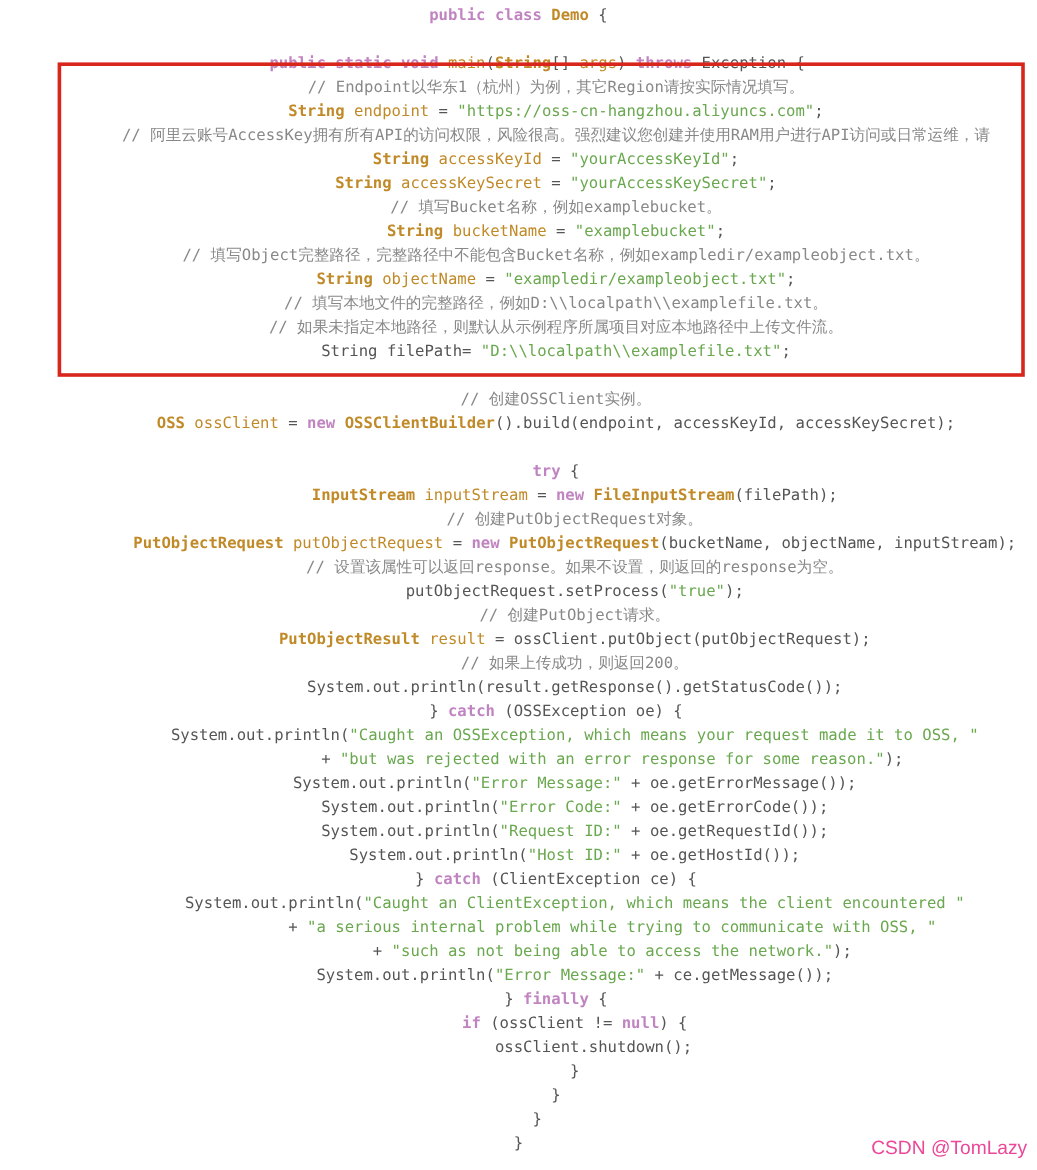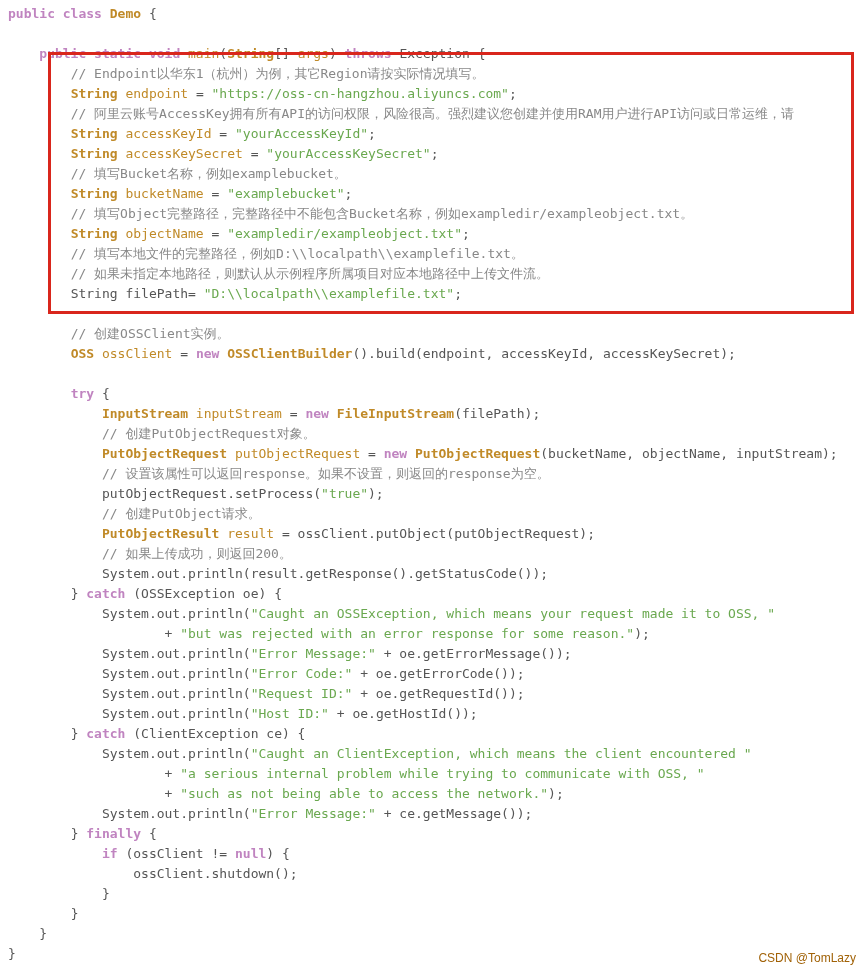"public class Demo { public" pre { text-align: none -> center }
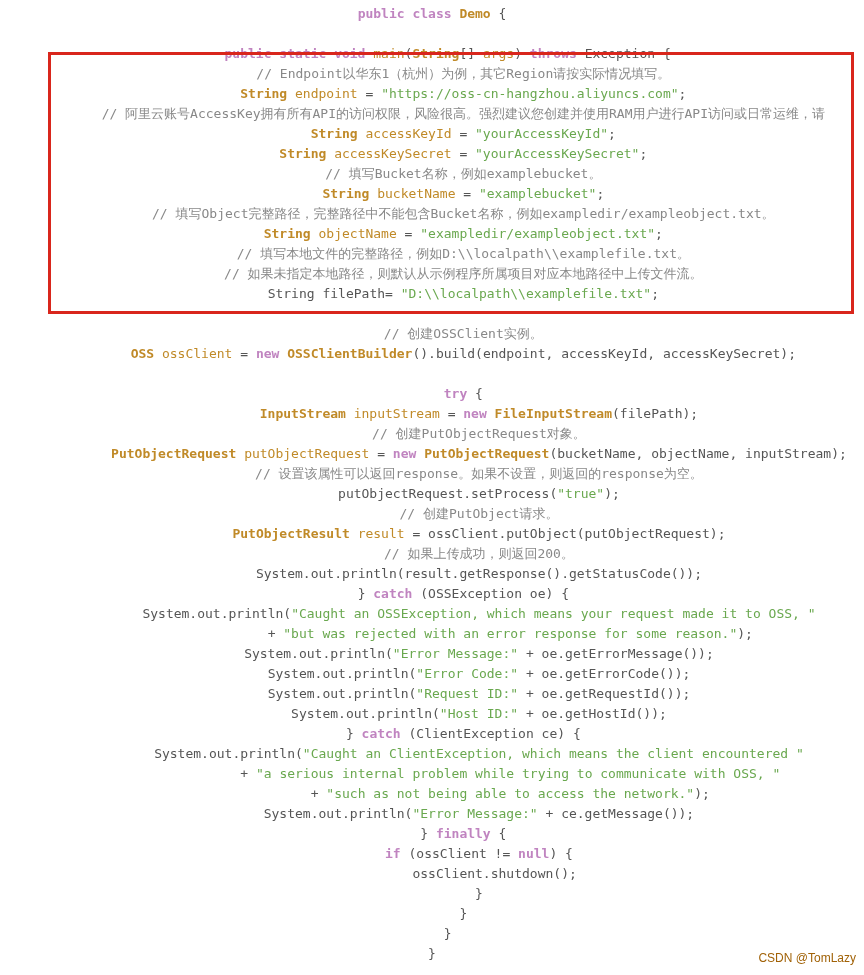"CSDN @TomLazy" .watermark { color: #a16207 -> #ec4899; font-size: 12px -> 16px }
